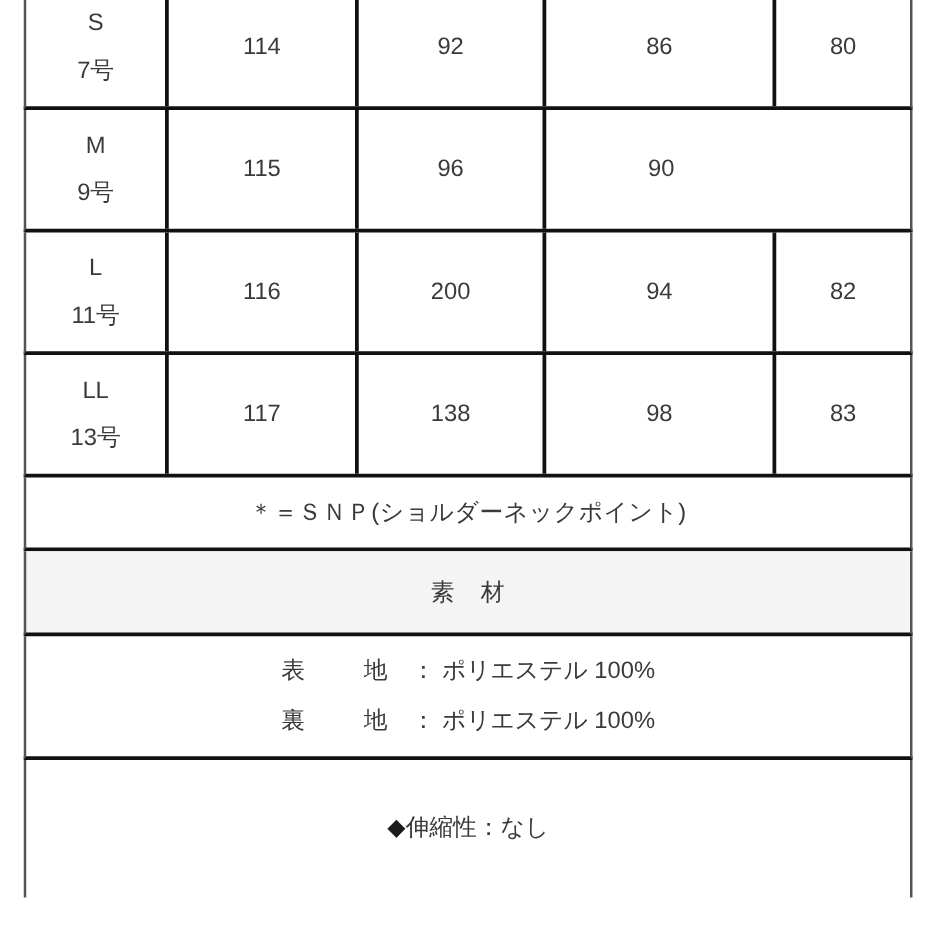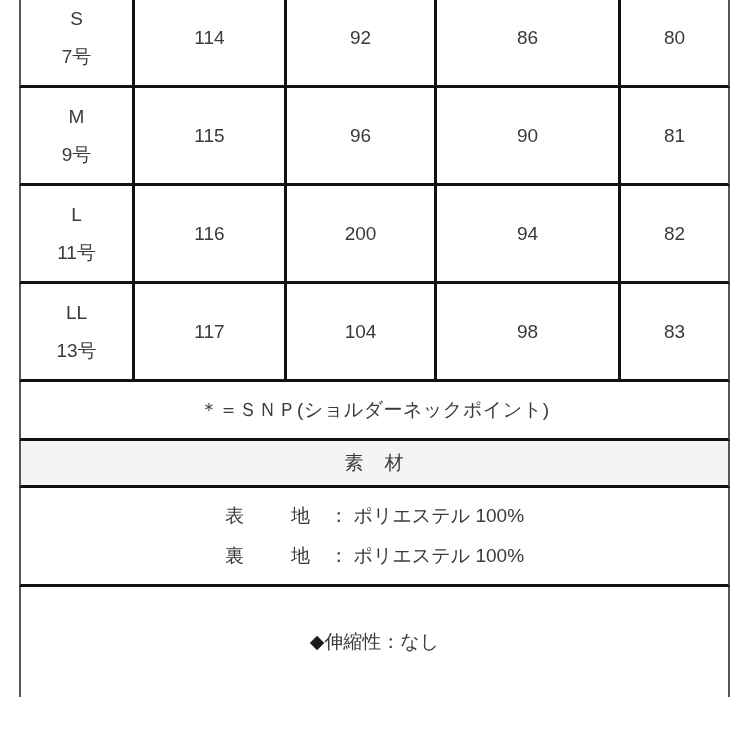"81" div.cell { html: <div>81</div> -> none }
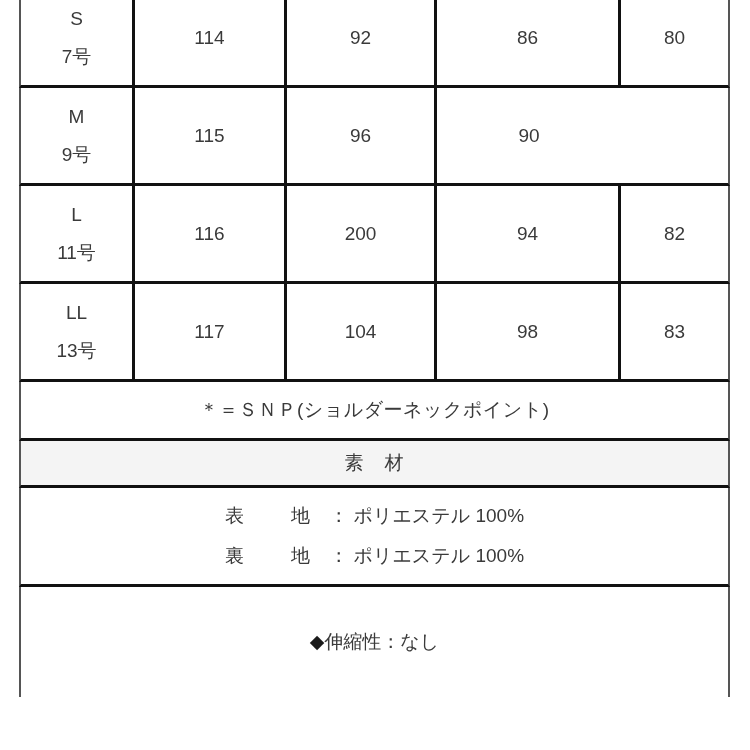"104" div.cell { text: 104 -> 138 }
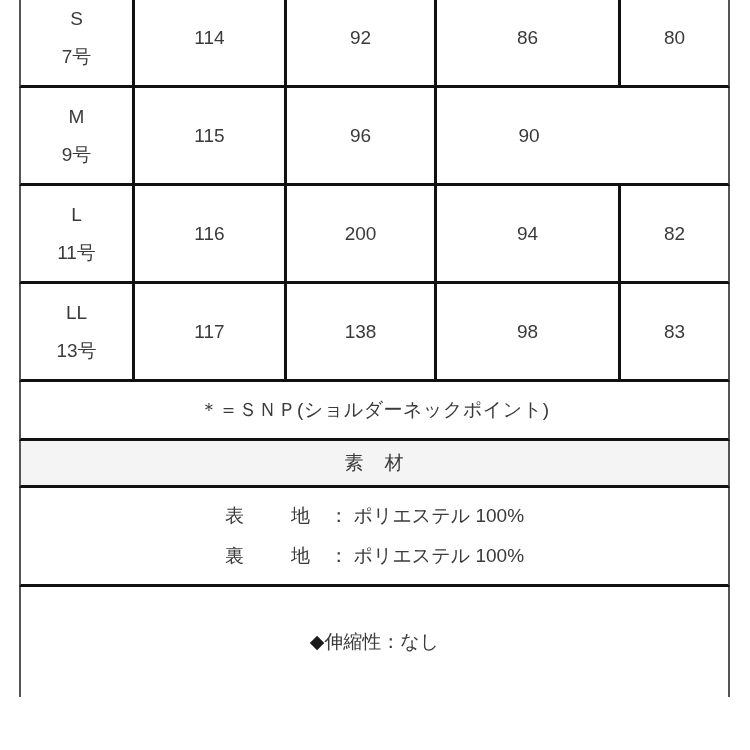"素 材" .head-row { height: 47px -> 68px }
